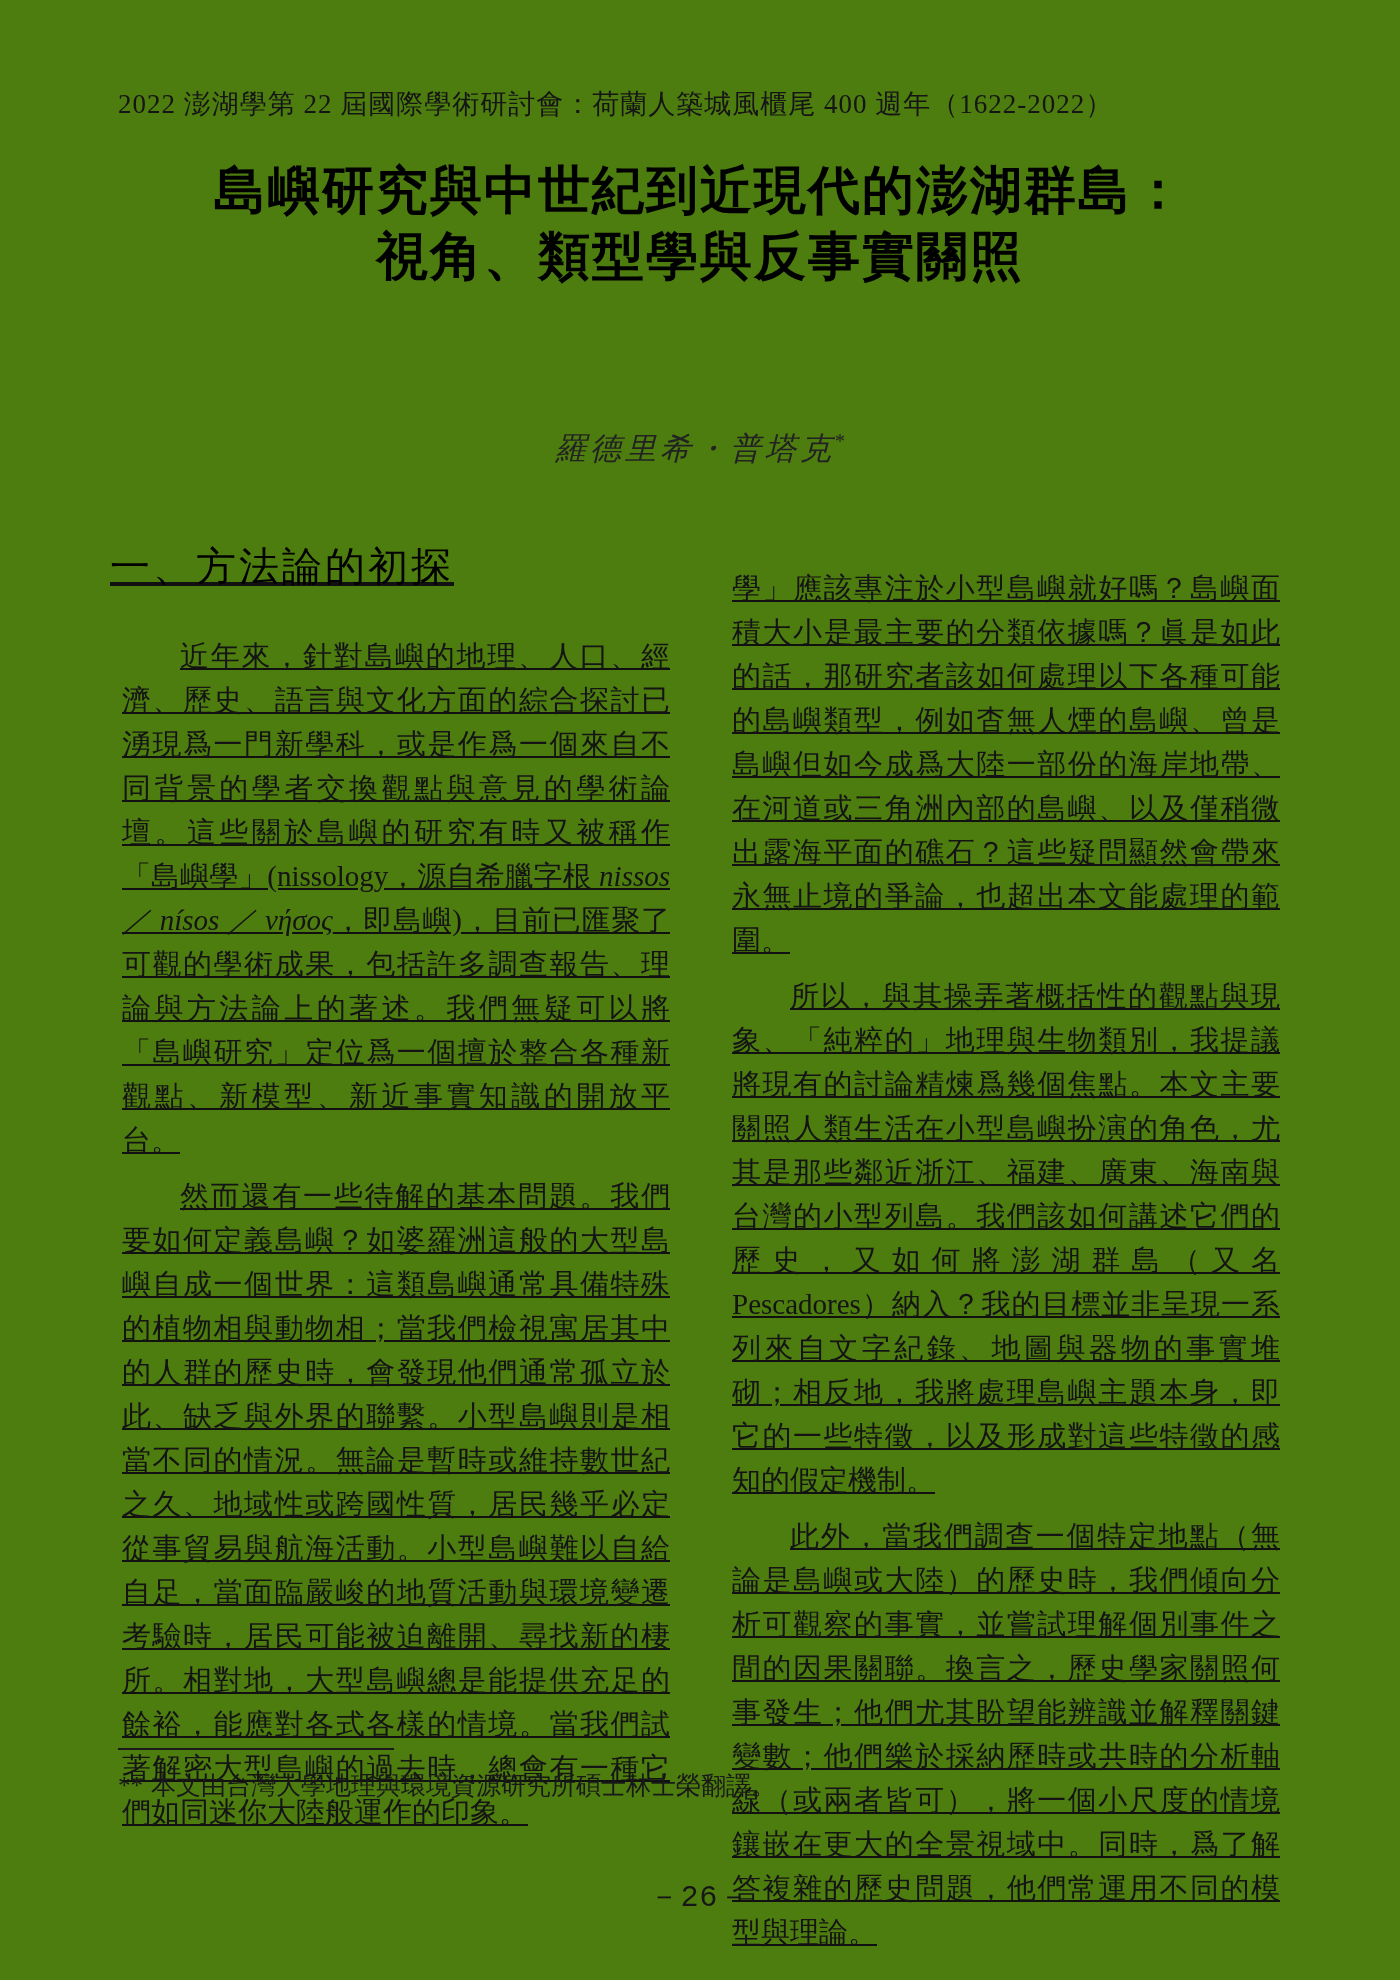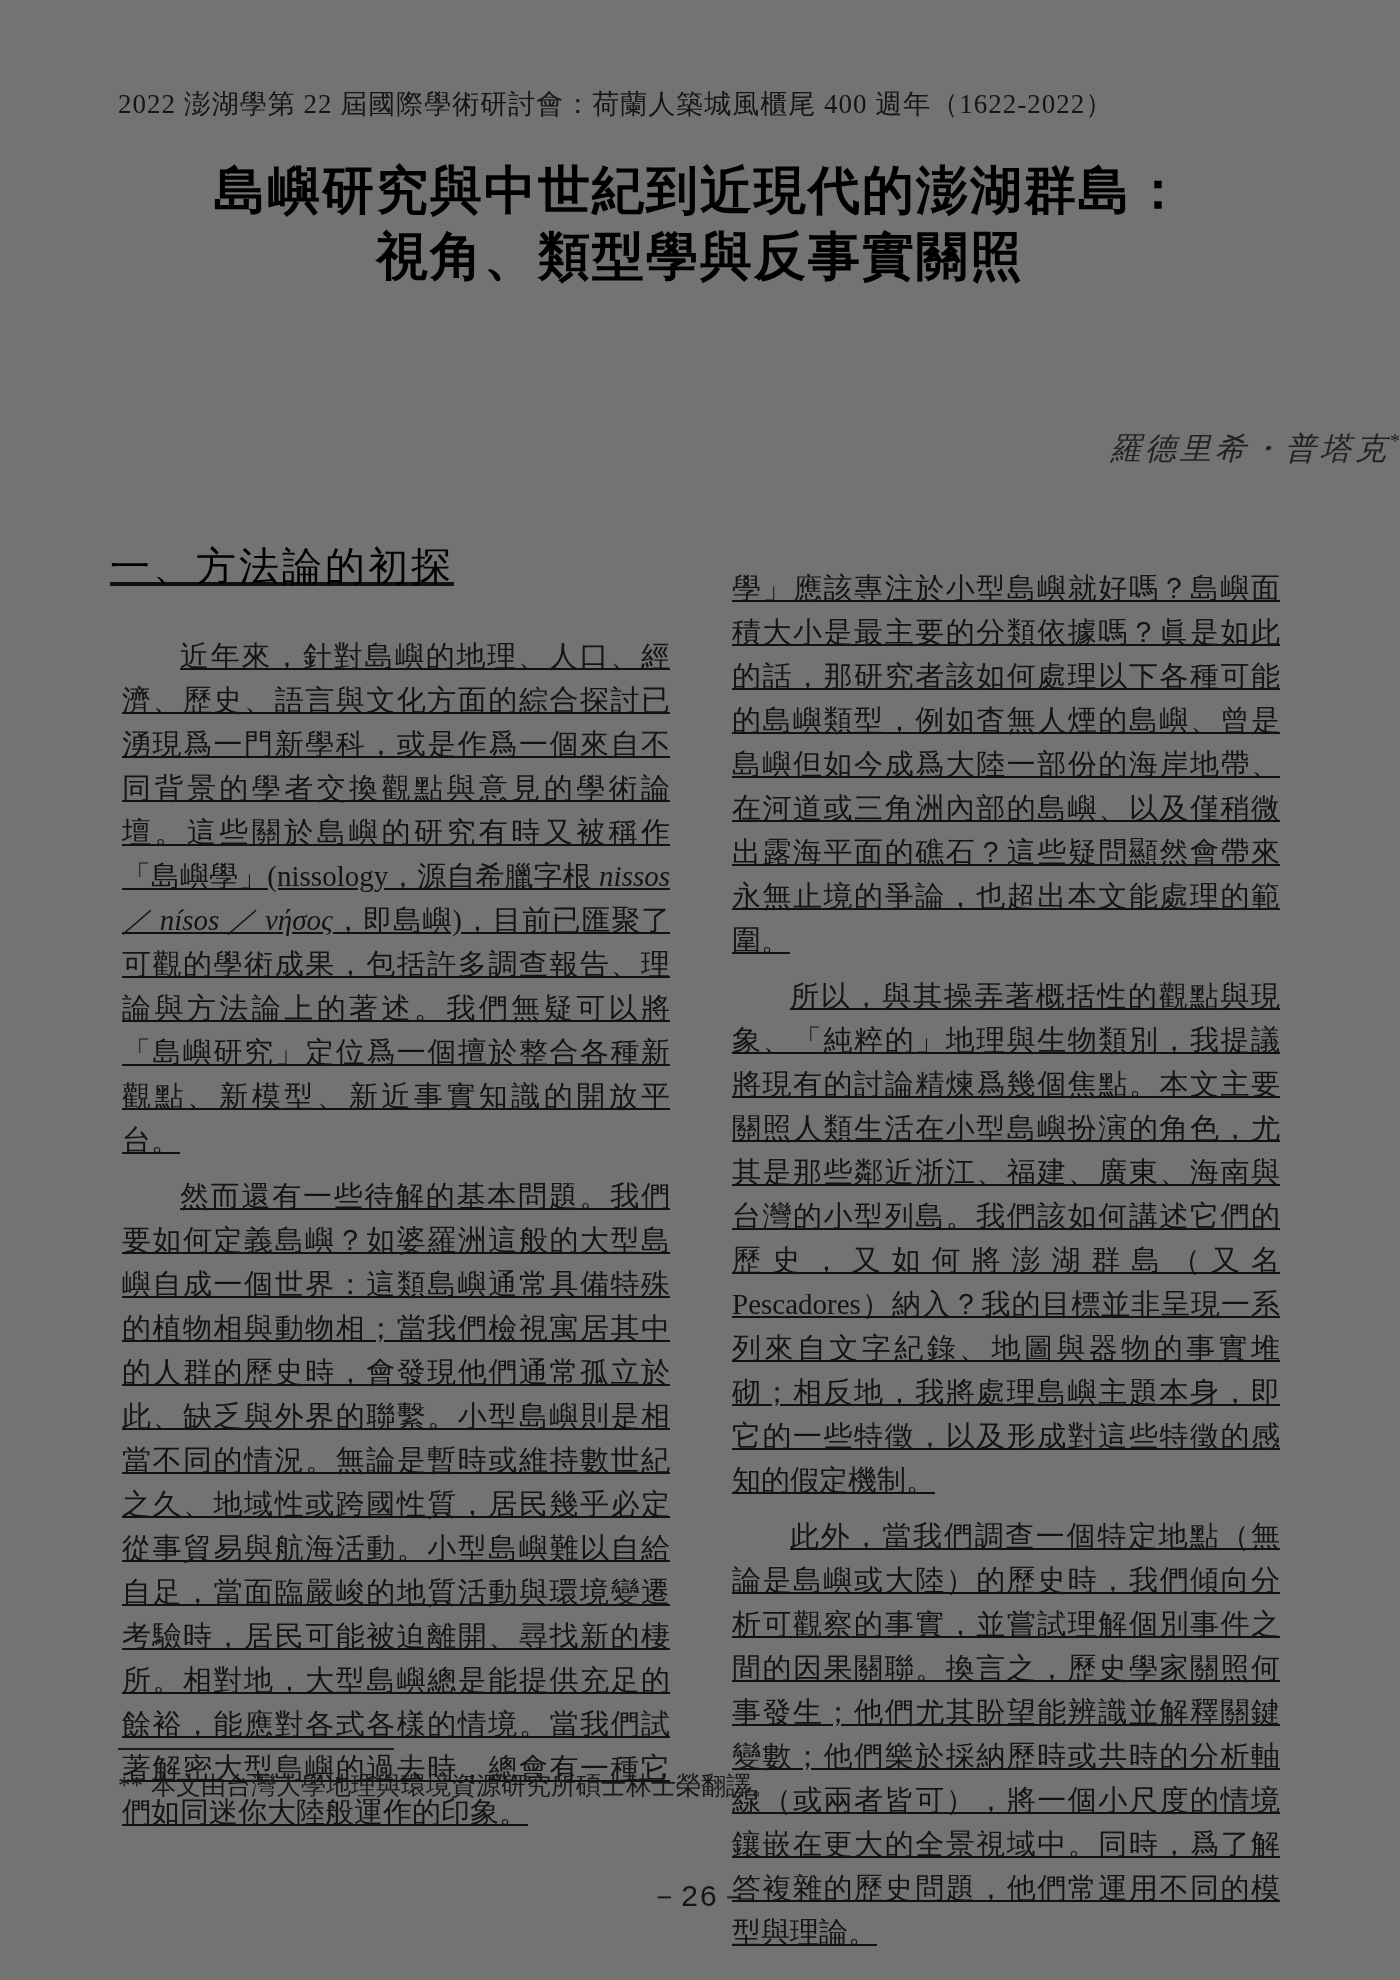"2022 澎湖學第 22 屆國際學術研討會：荷蘭人築城風櫃尾 400" .page { background: #737373 -> #4d7c0f }
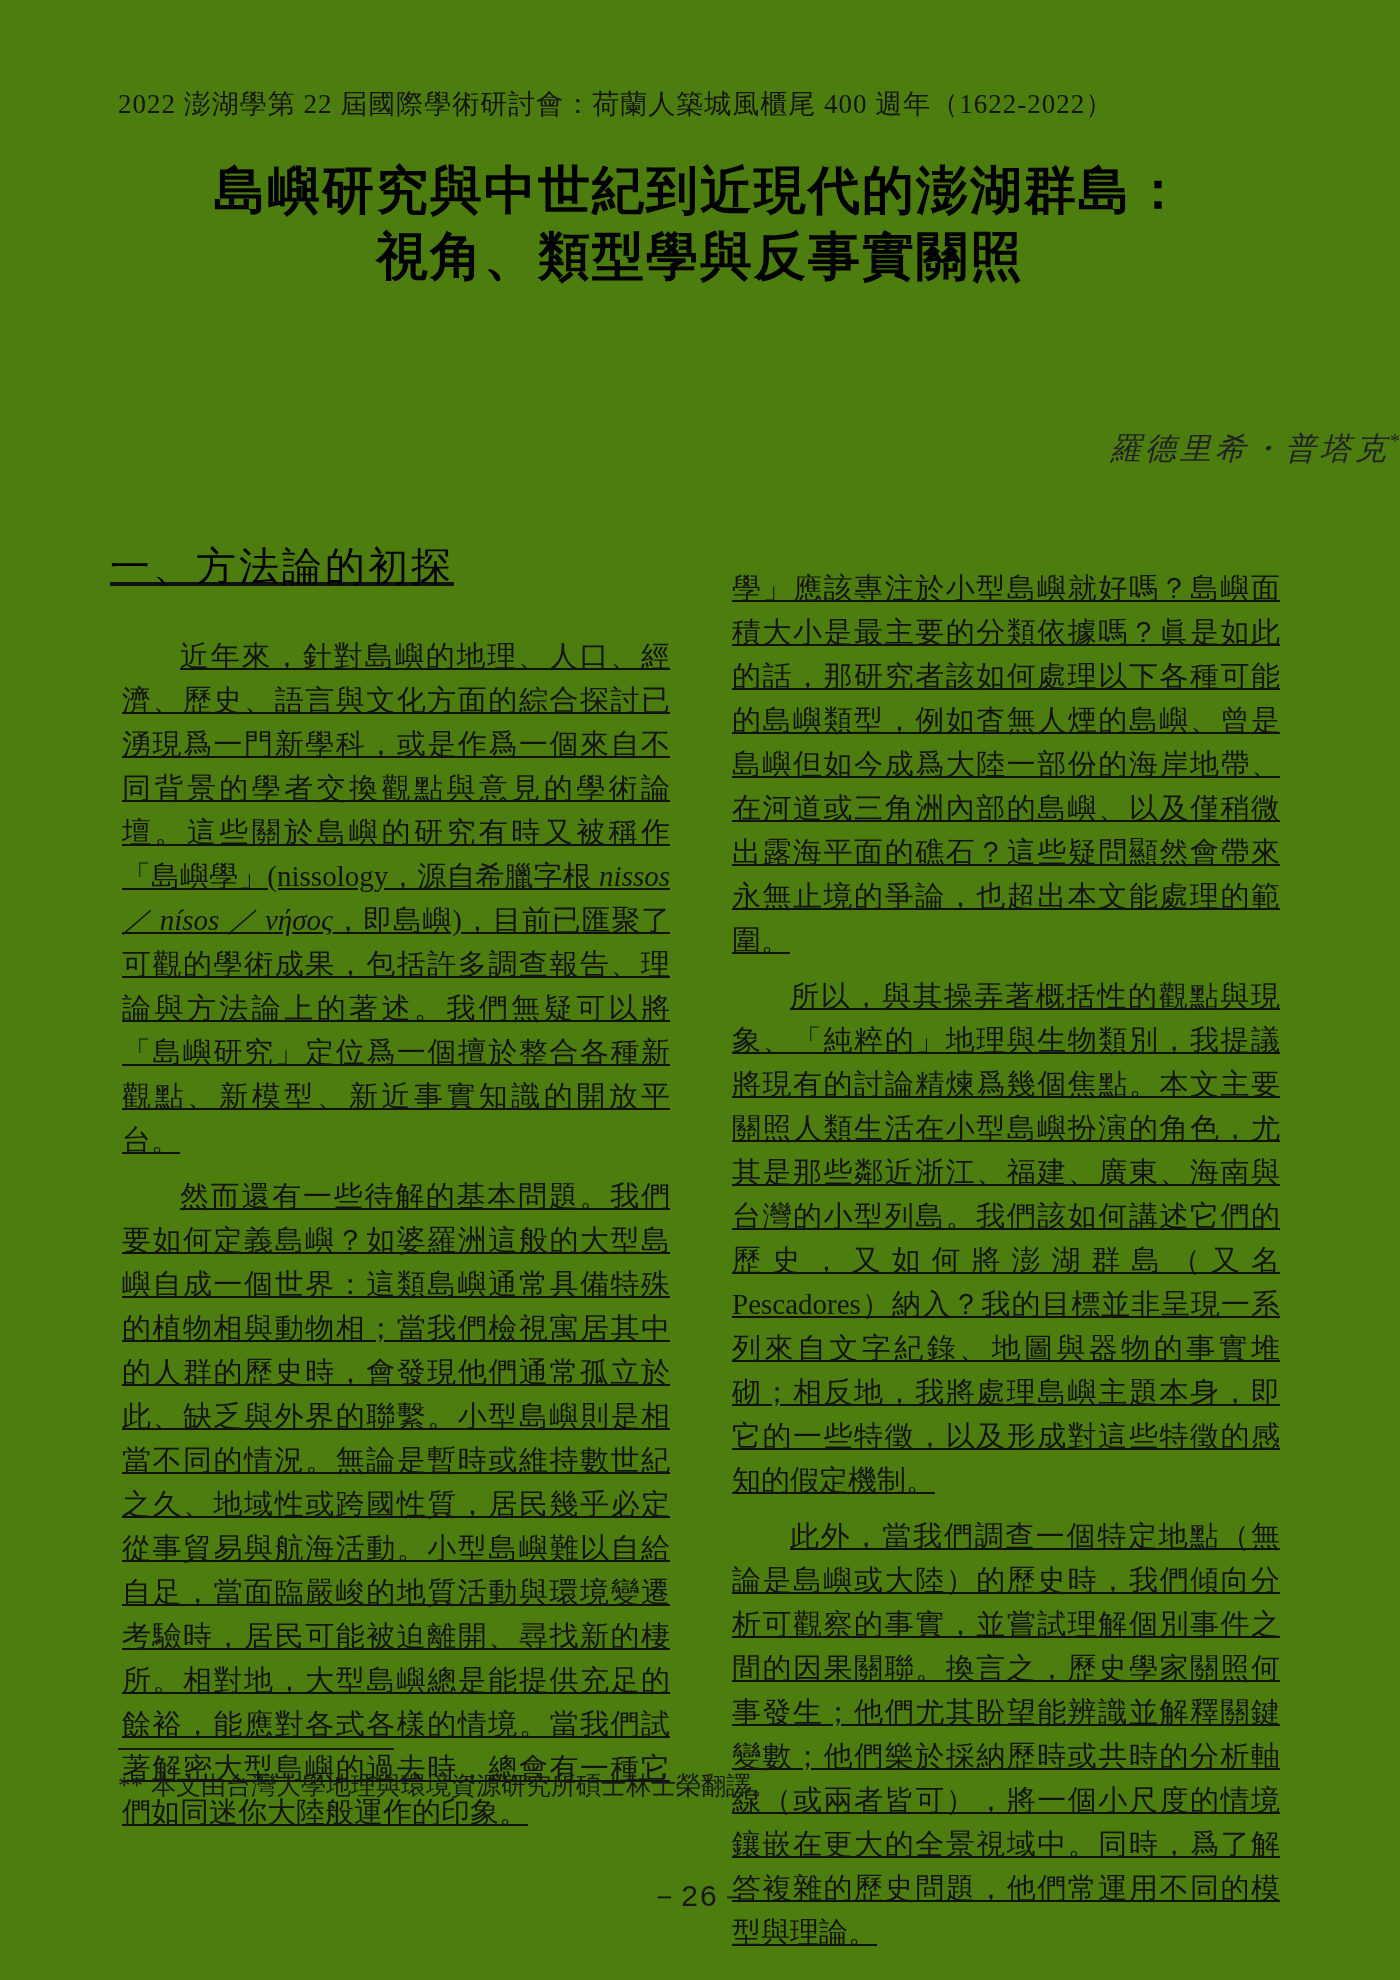"羅德里希・普塔克*" .author { text-align: right -> center }
